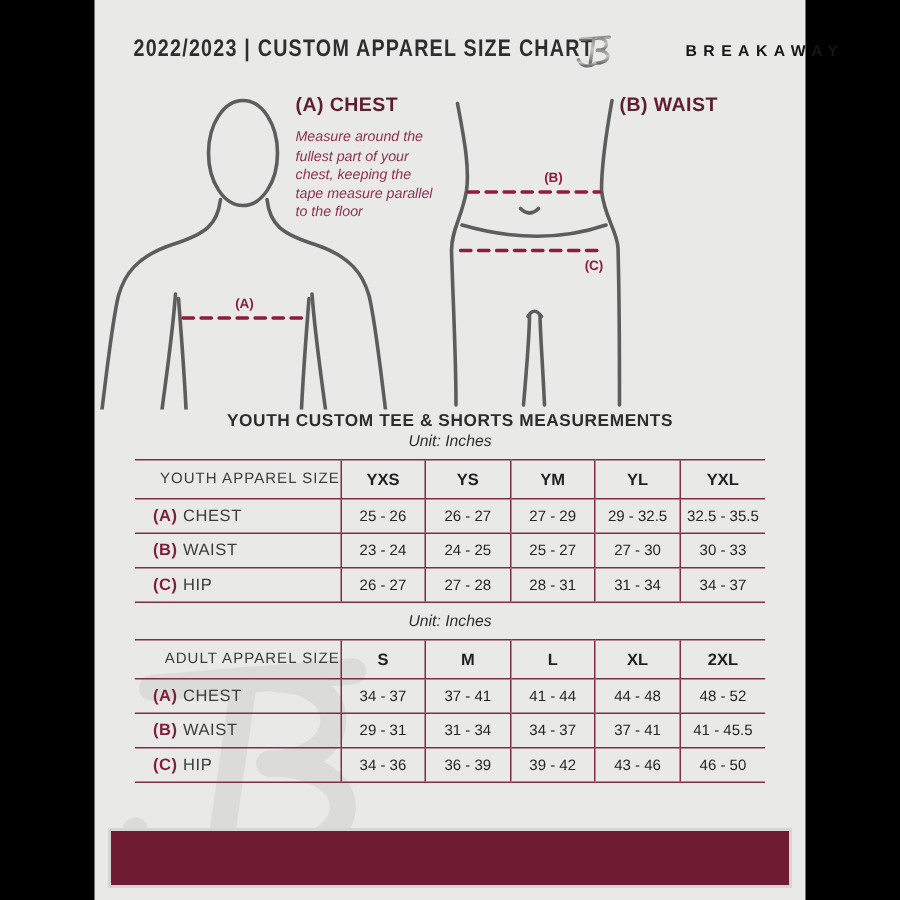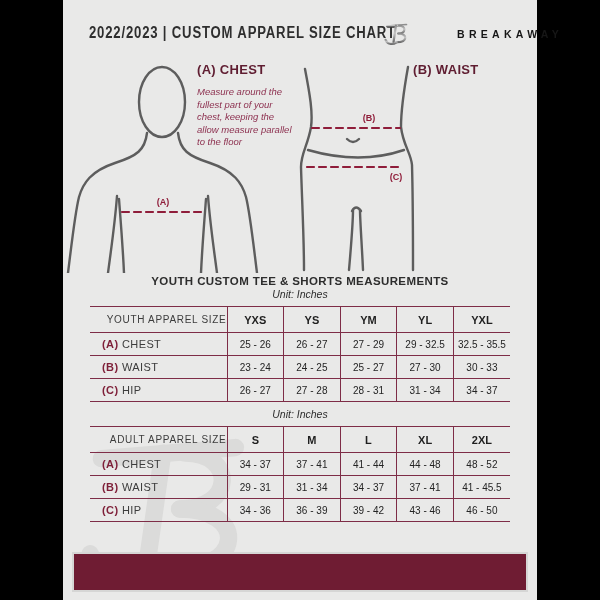"Measure around the" p { text: allow -> tape }
